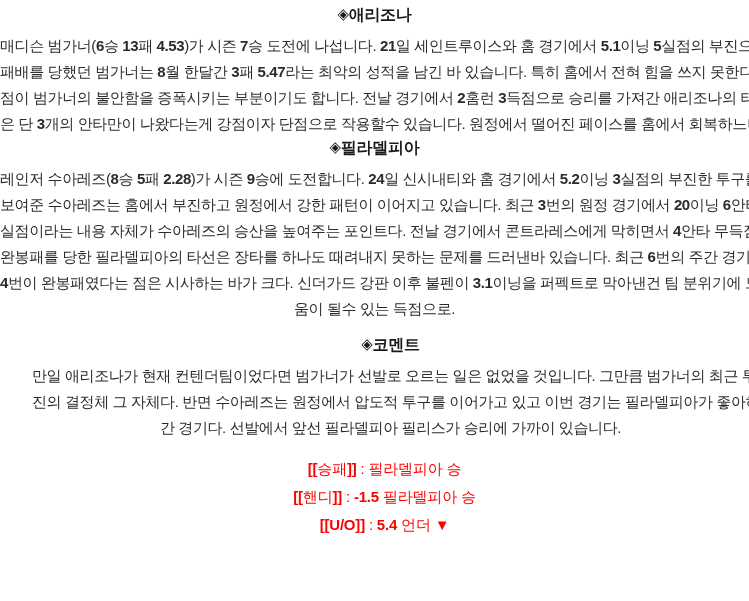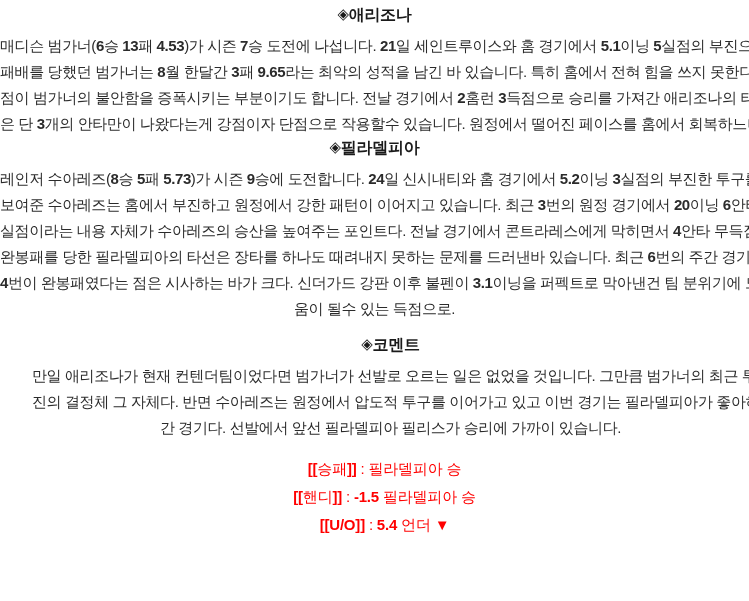"9.65" b { text: 9.65 -> 5.47 }
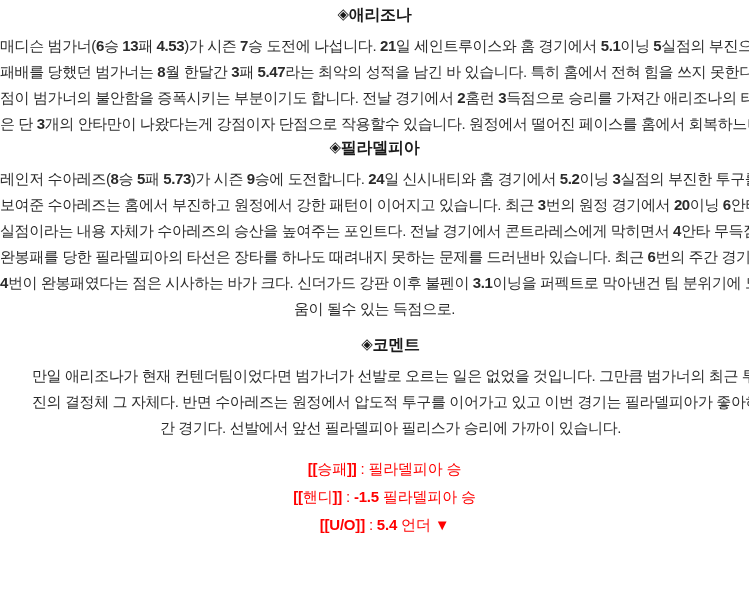"5.73" b { text: 5.73 -> 2.28 }
